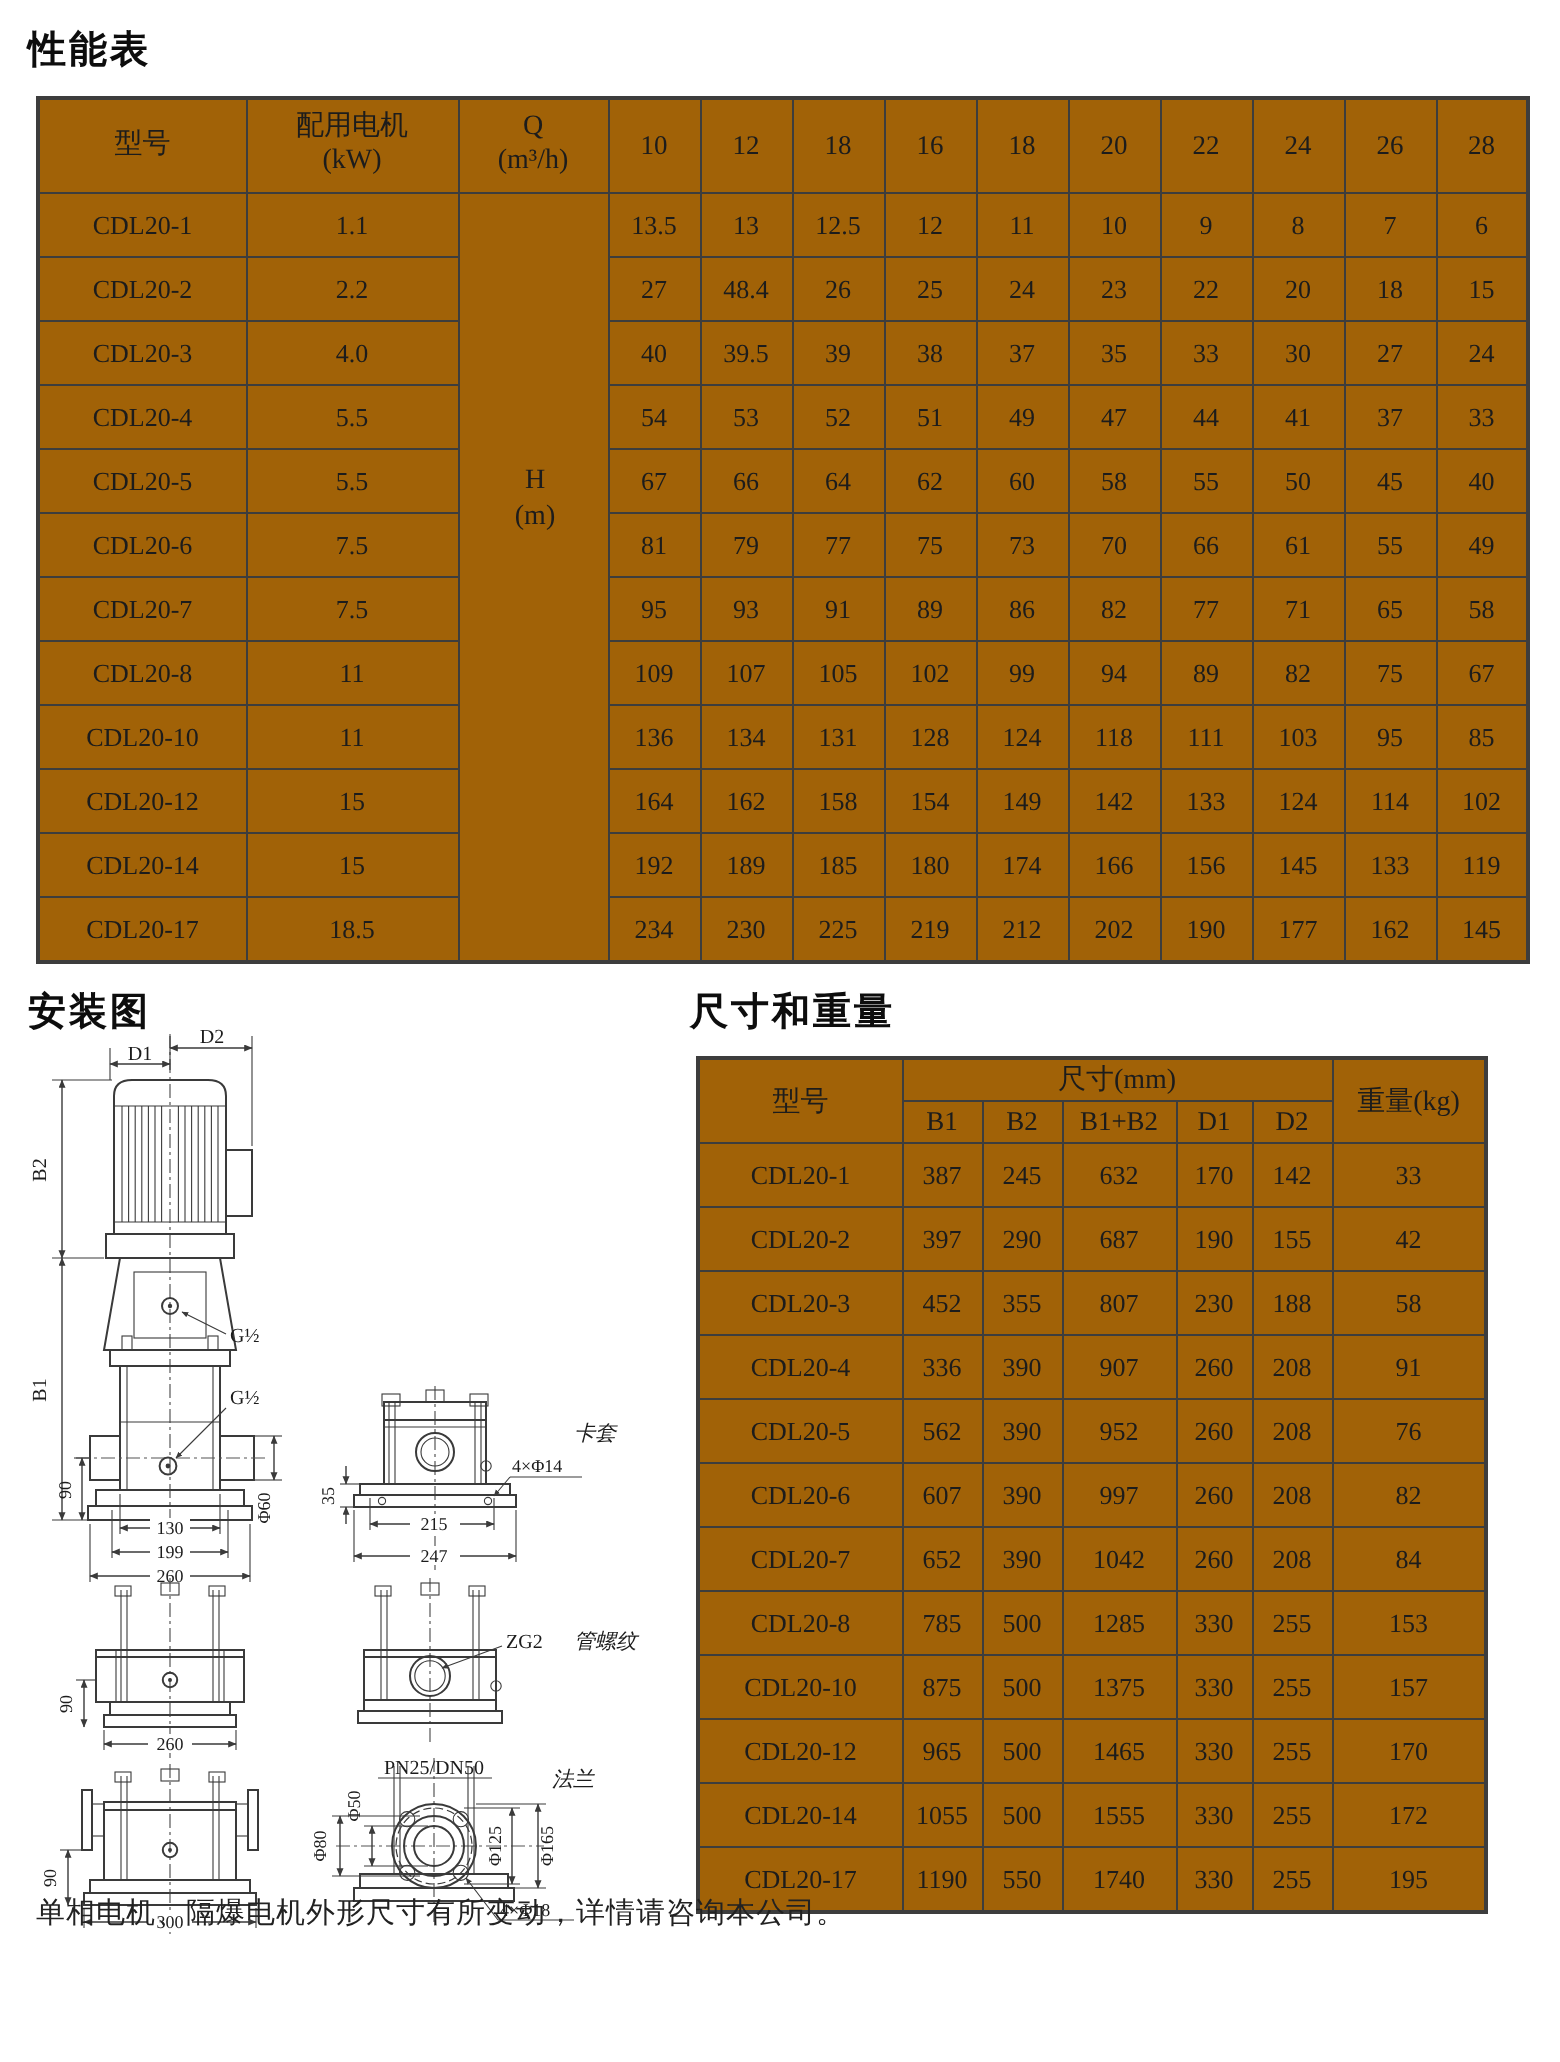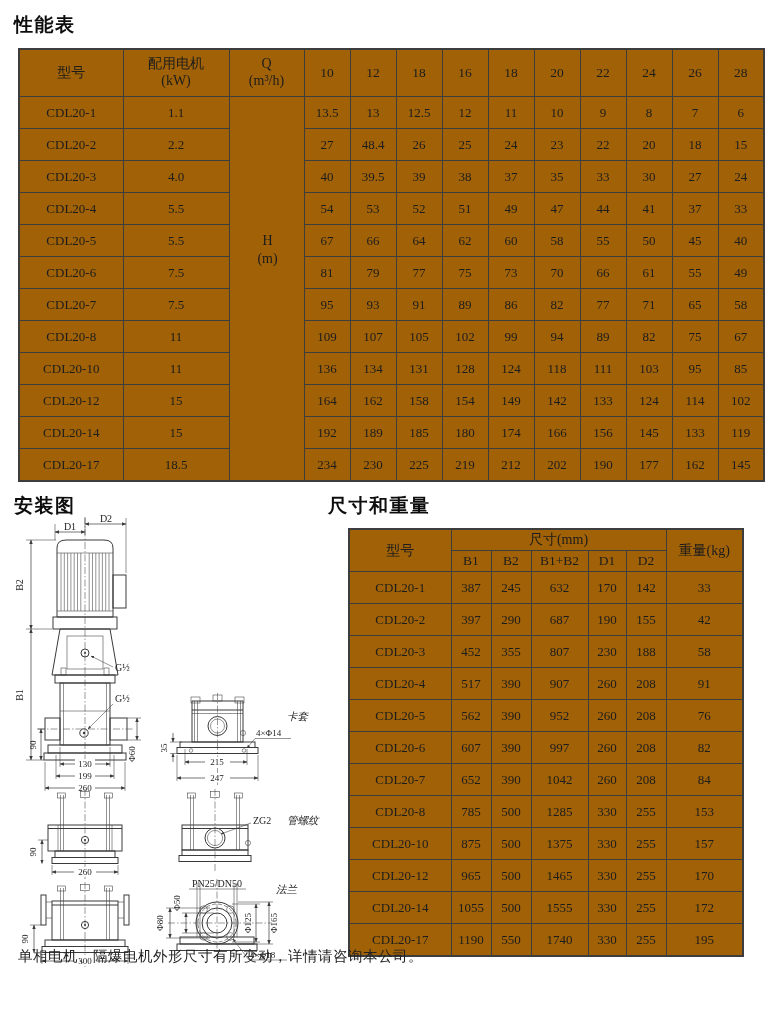"尺寸和重量" #t-dims { left: 328px -> 345px }
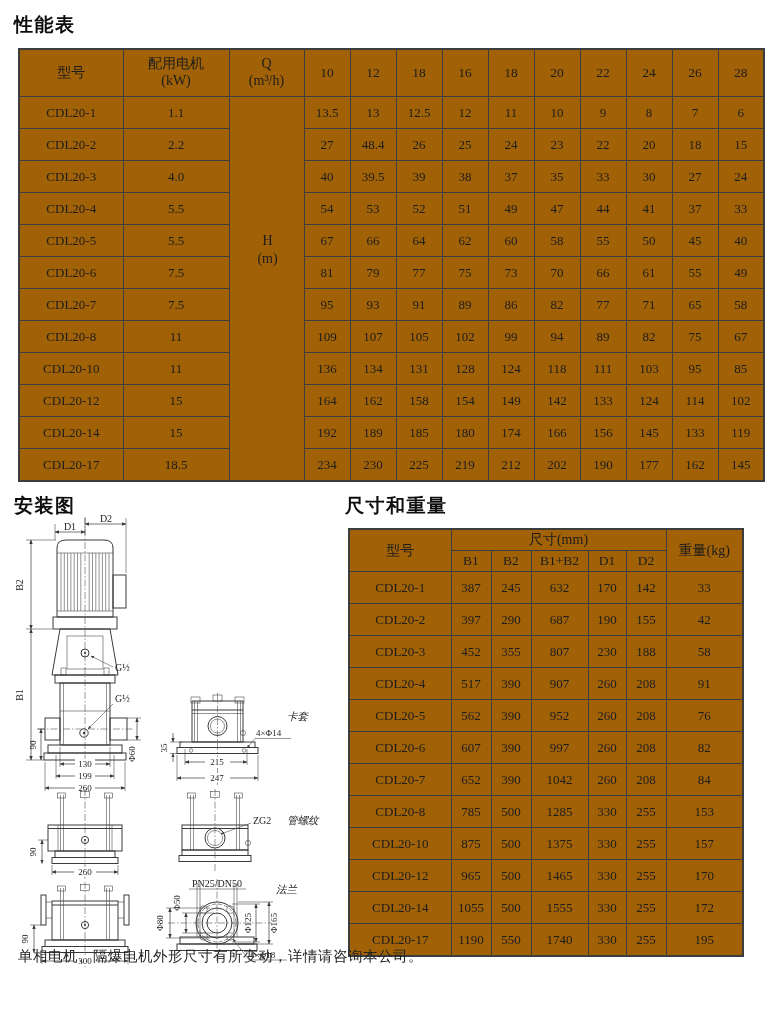"517" td { text: 517 -> 336 }
